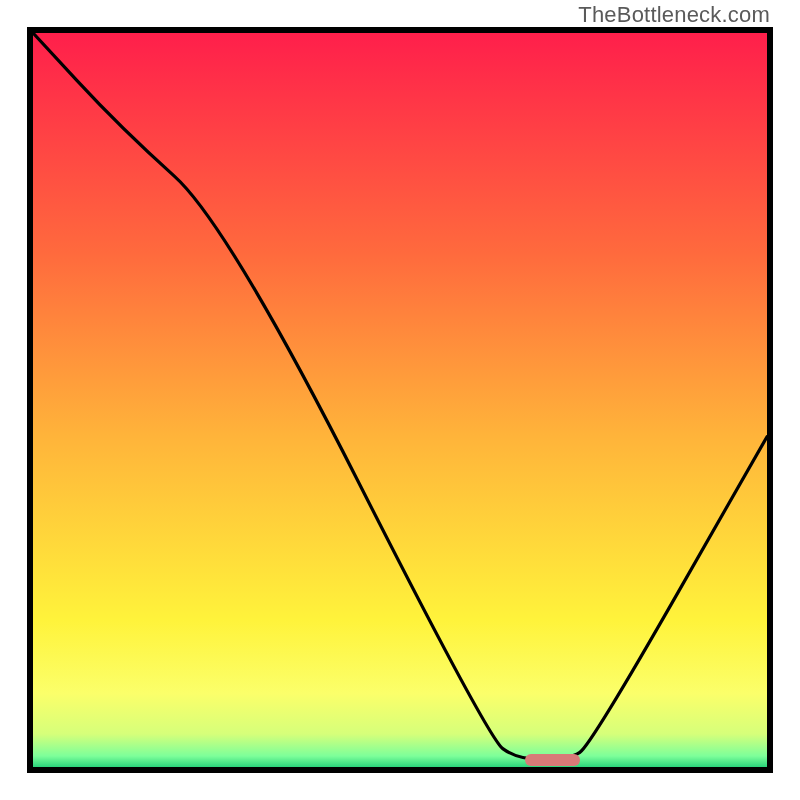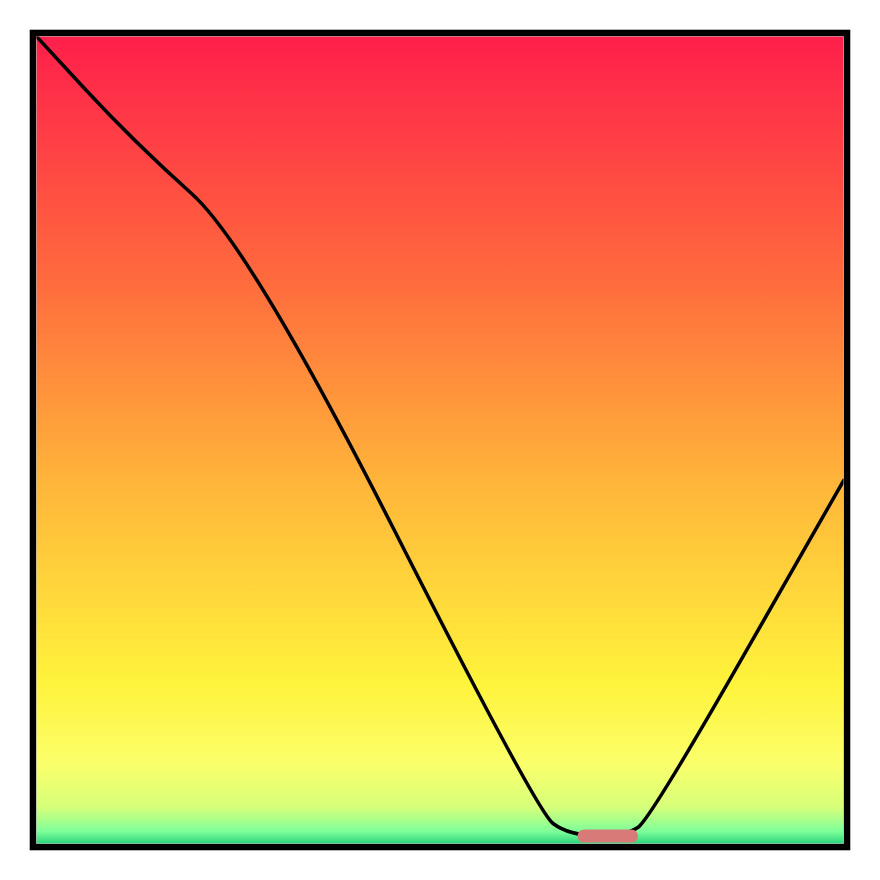"TheBottleneck.com" div.watermark { html: none -> <div>TheBottleneck.com</div> }
